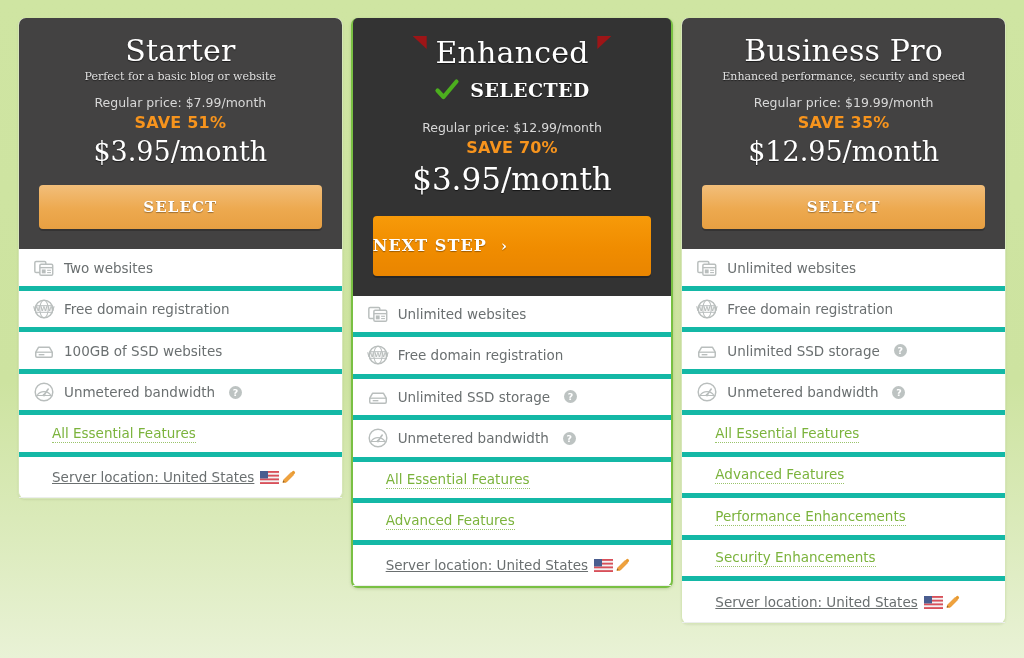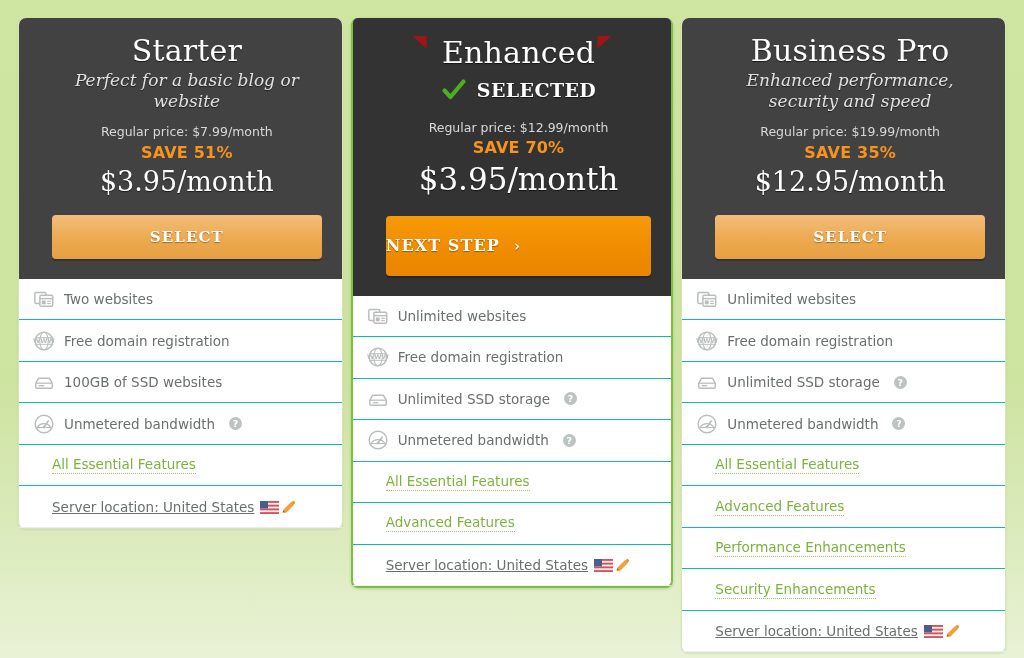"Starter" .plan-head { padding: 16px 20px 20px 33px -> 16px 20px 20px 20px }
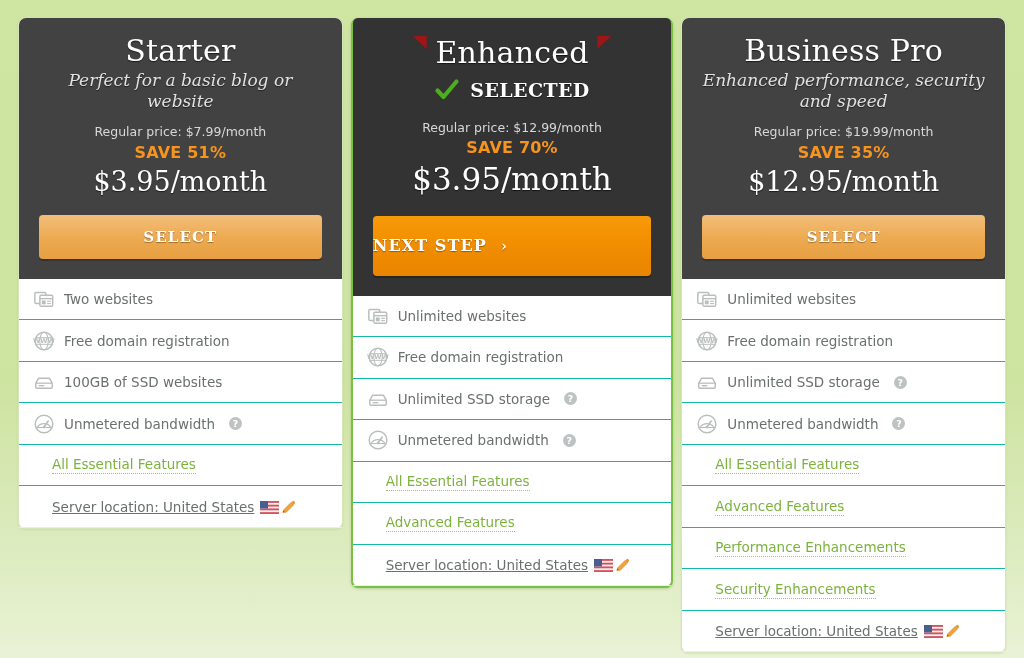"Perfect for a basic blog" .plan-tagline { font-size: 17px -> 11px; font-style: italic -> none }
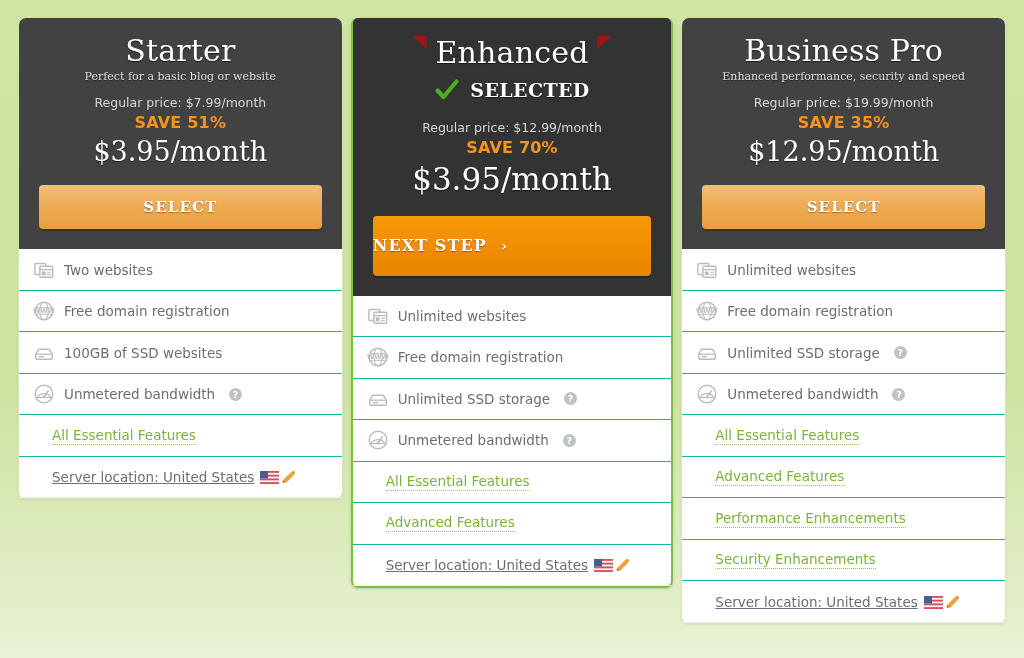"Two websites" .feature { border-bottom: 1px solid #14b8a6 -> 5px solid #14b8a6 }
